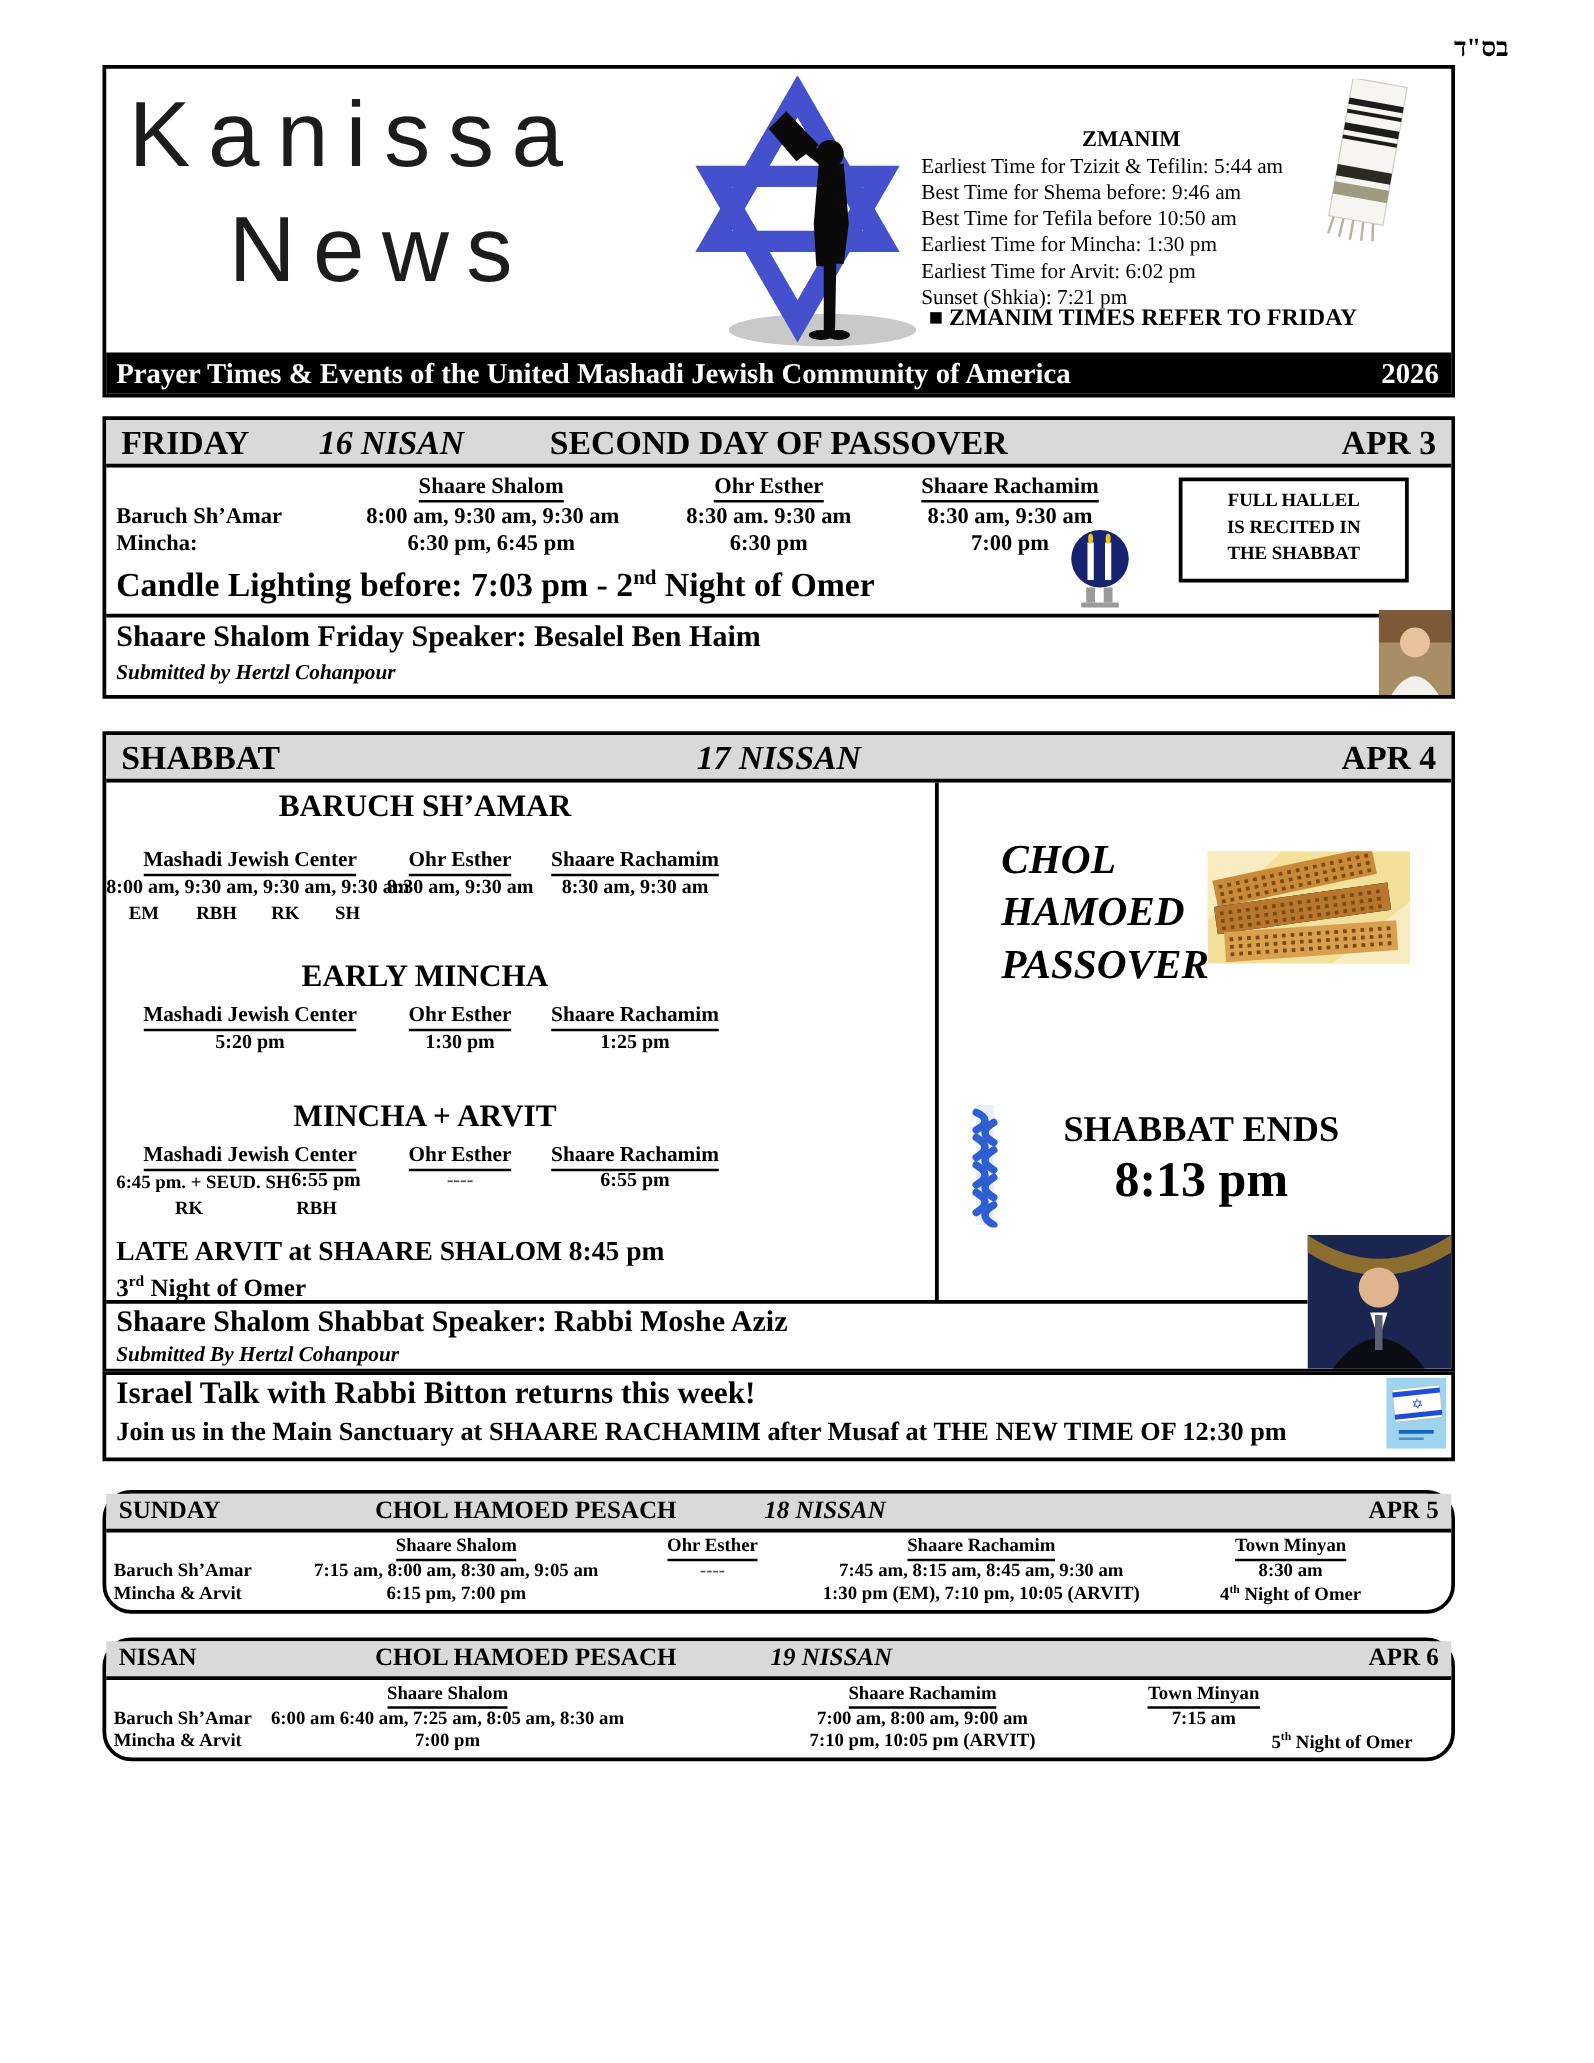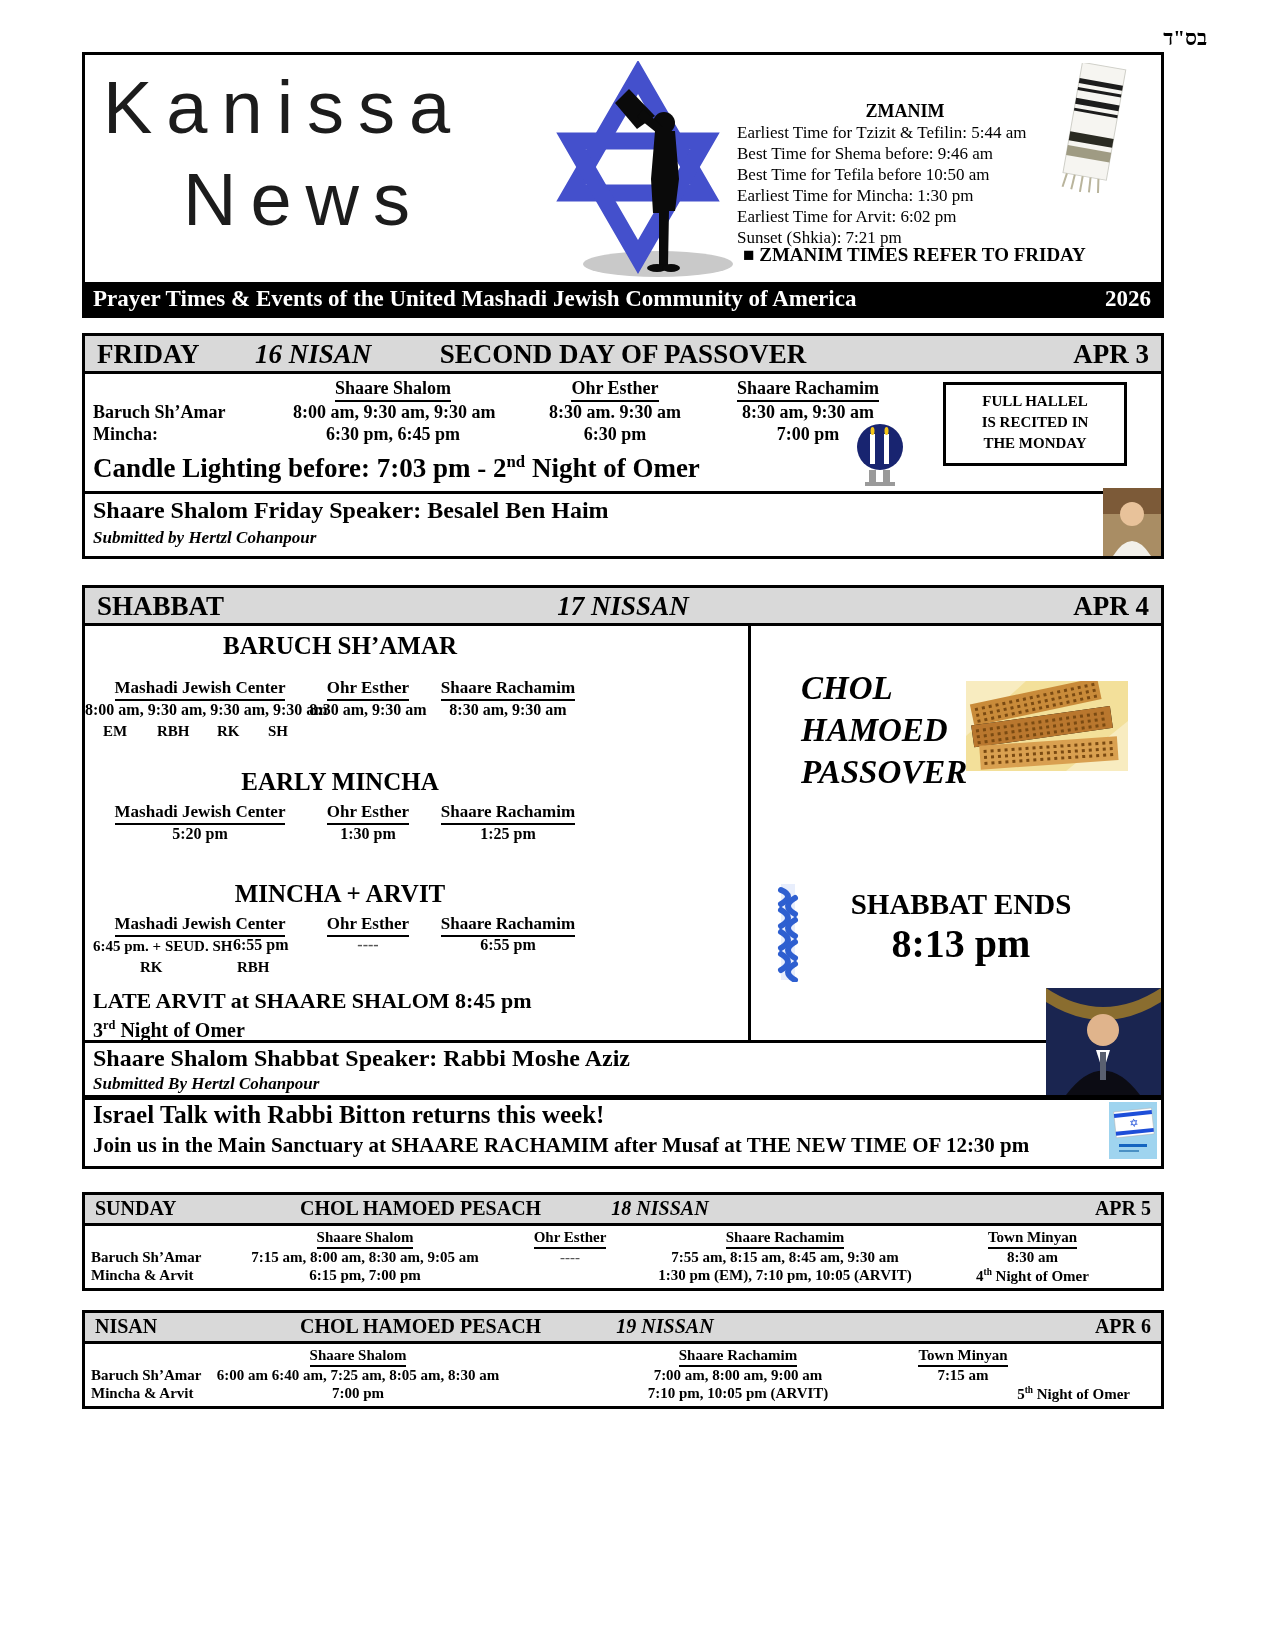"THE MONDAY" div { text: MONDAY -> SHABBAT }
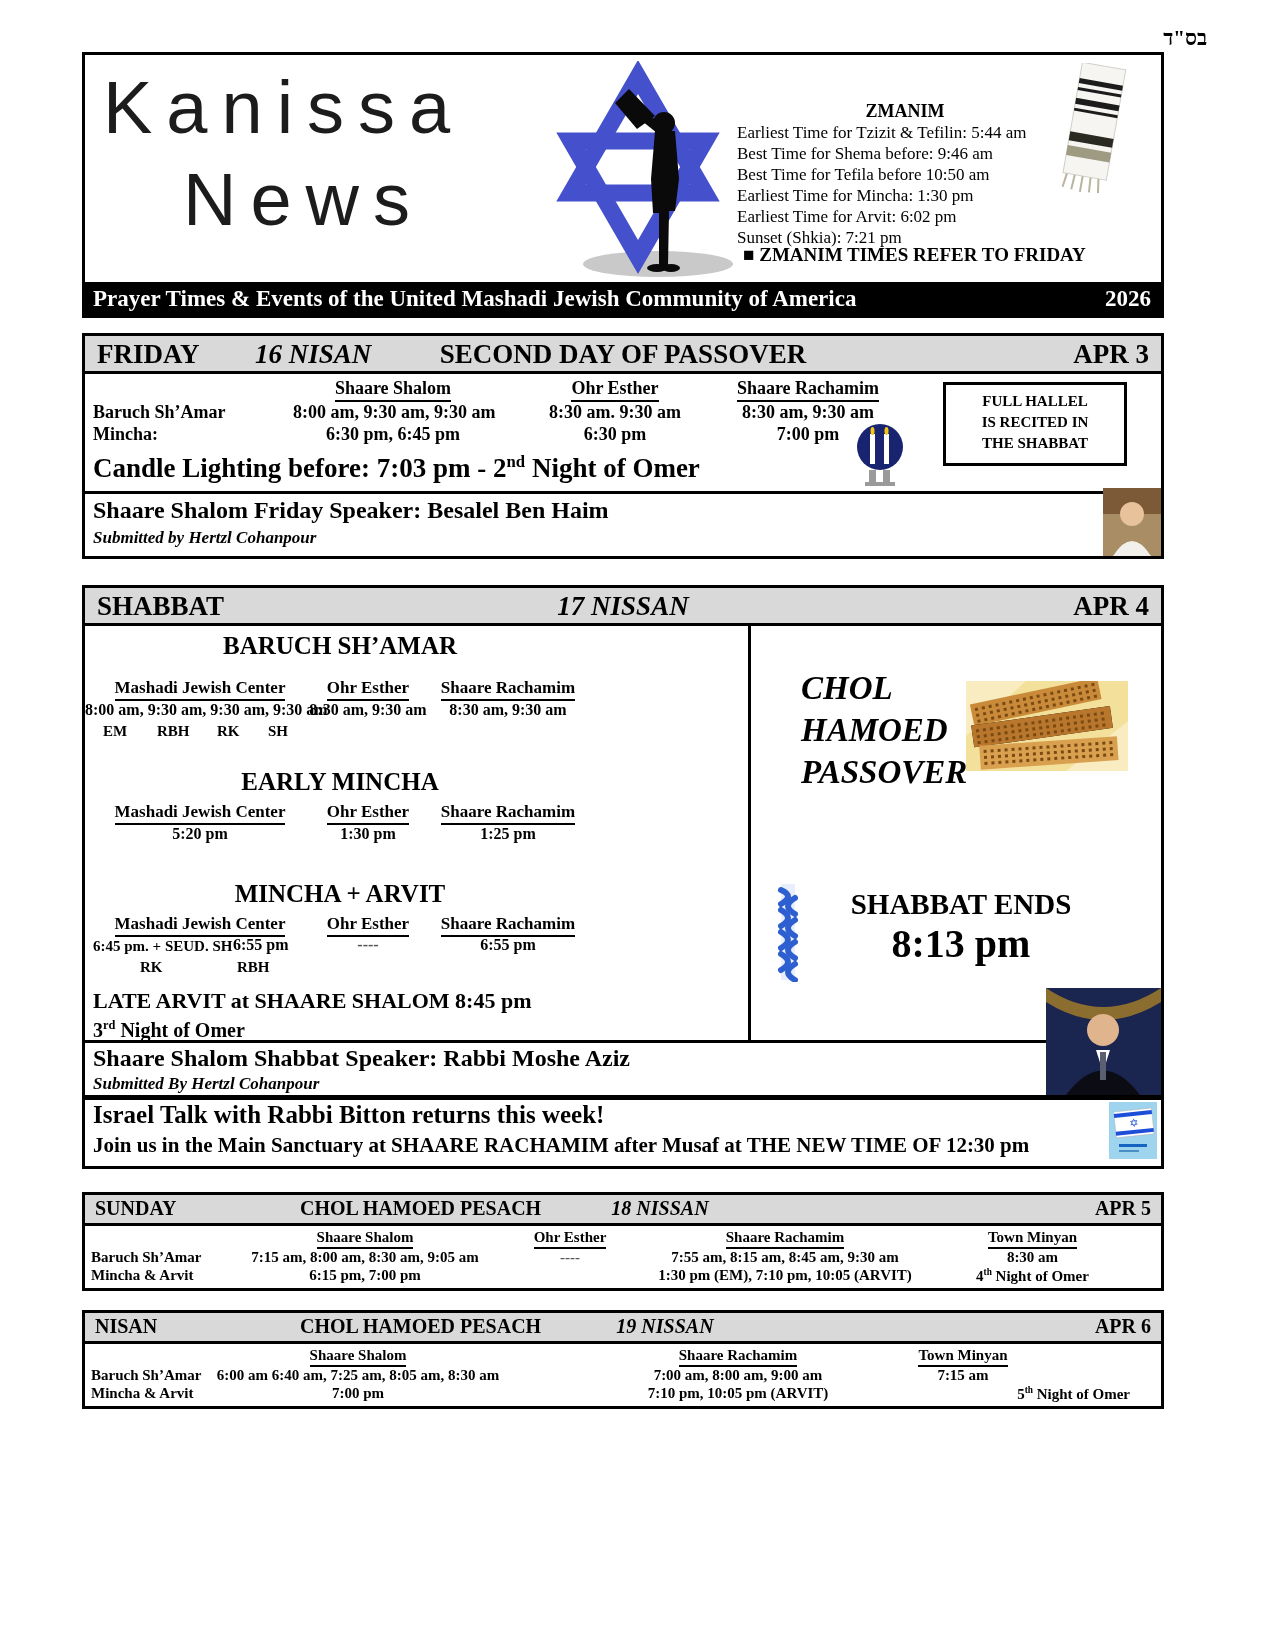"SUNDAY" .day-box { border-radius: none -> 23px }
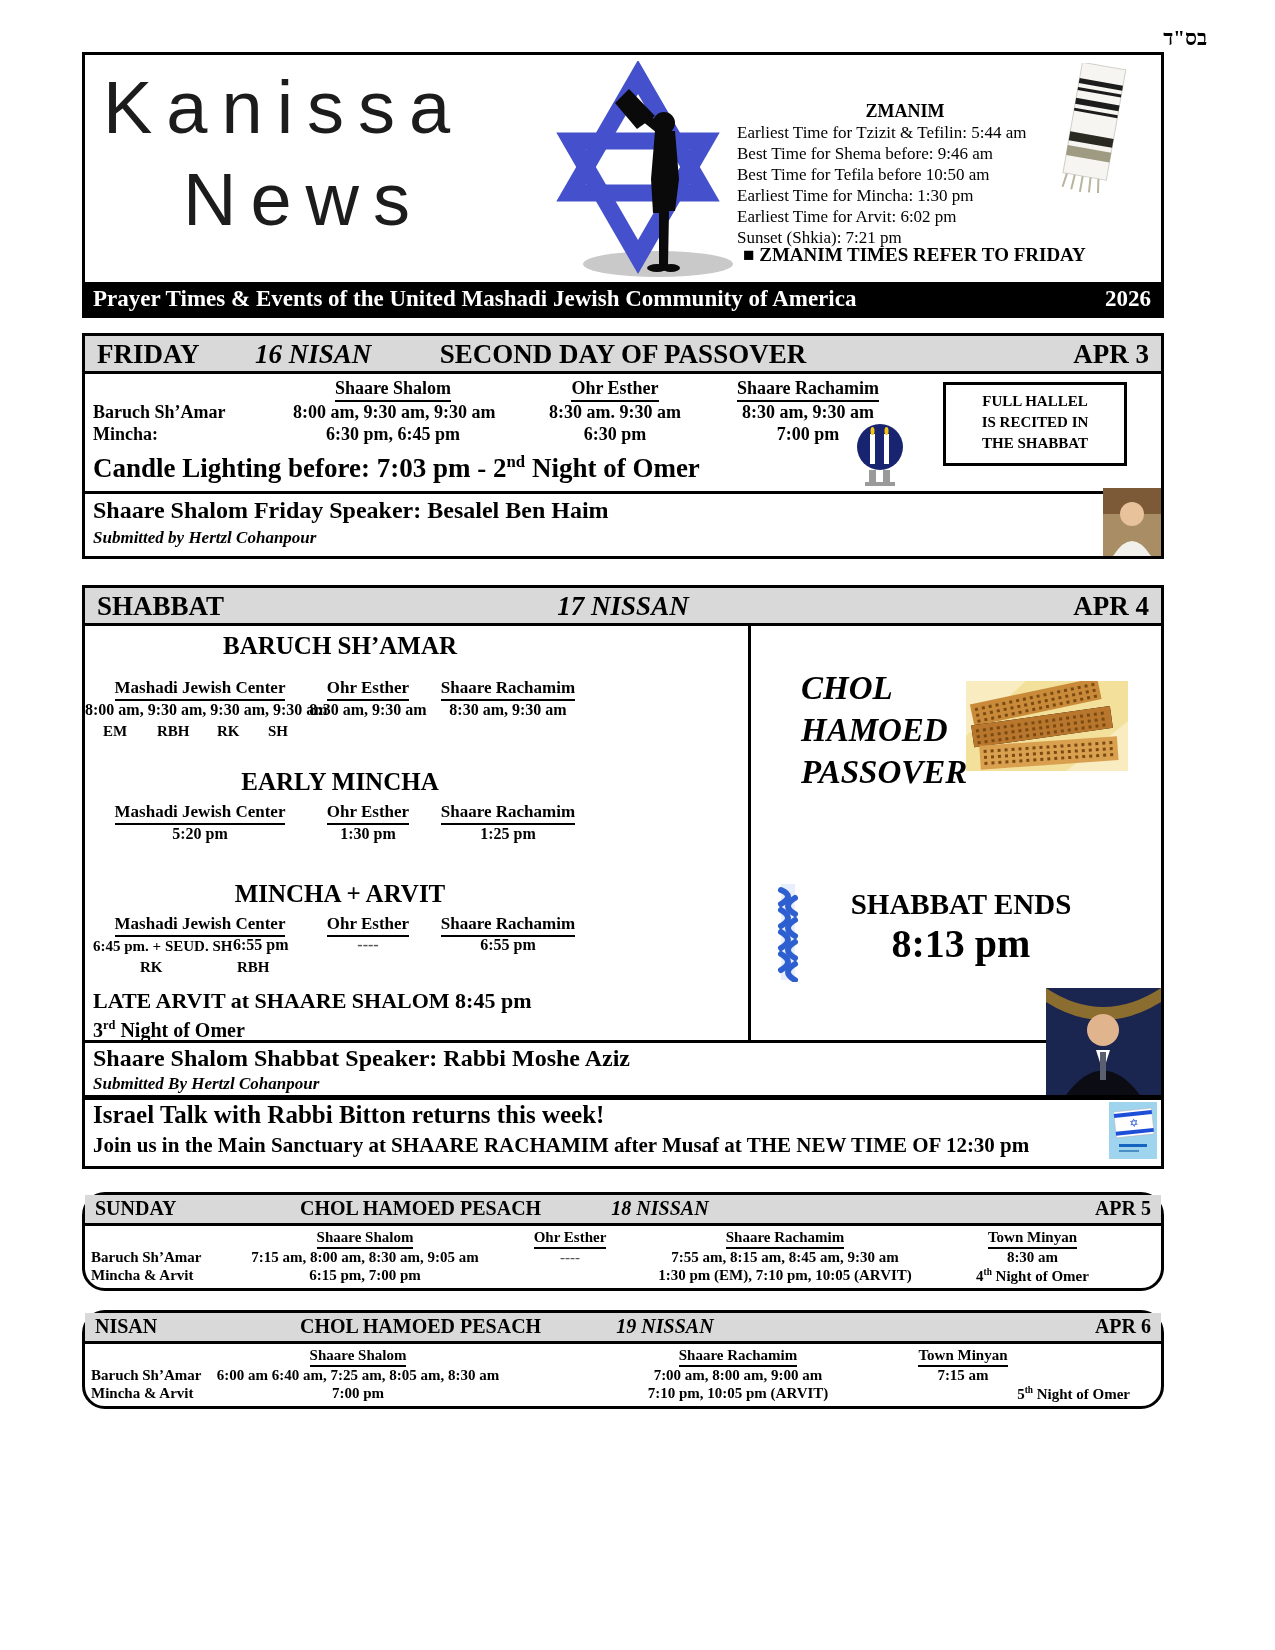"7:55 am, 8:15 am, 8:45" div.smrow { text: 7:55 -> 7:45 }
